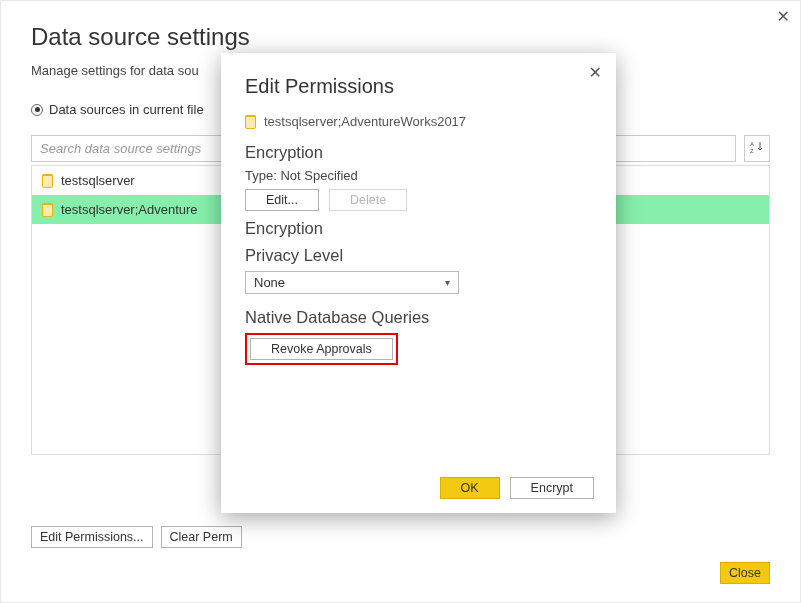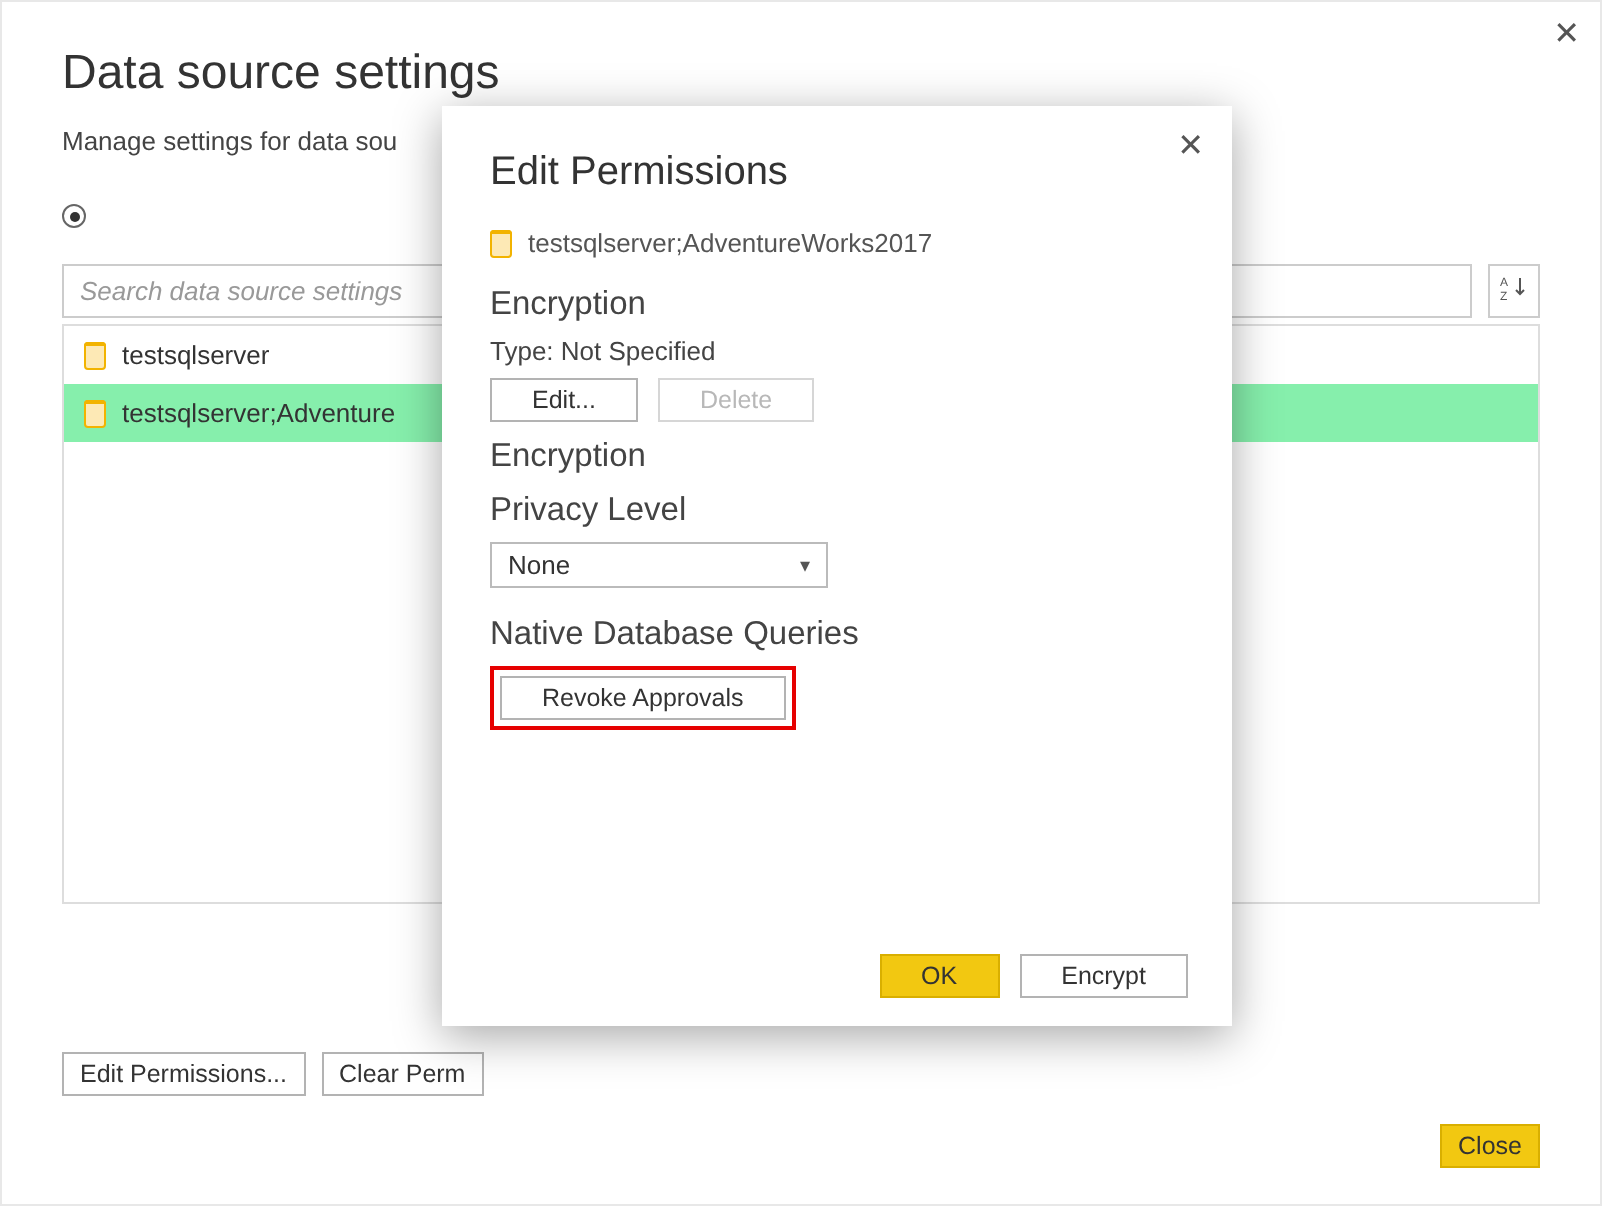"Data sources in current file" span { html: none -> <span>Data sources in current file</span> }
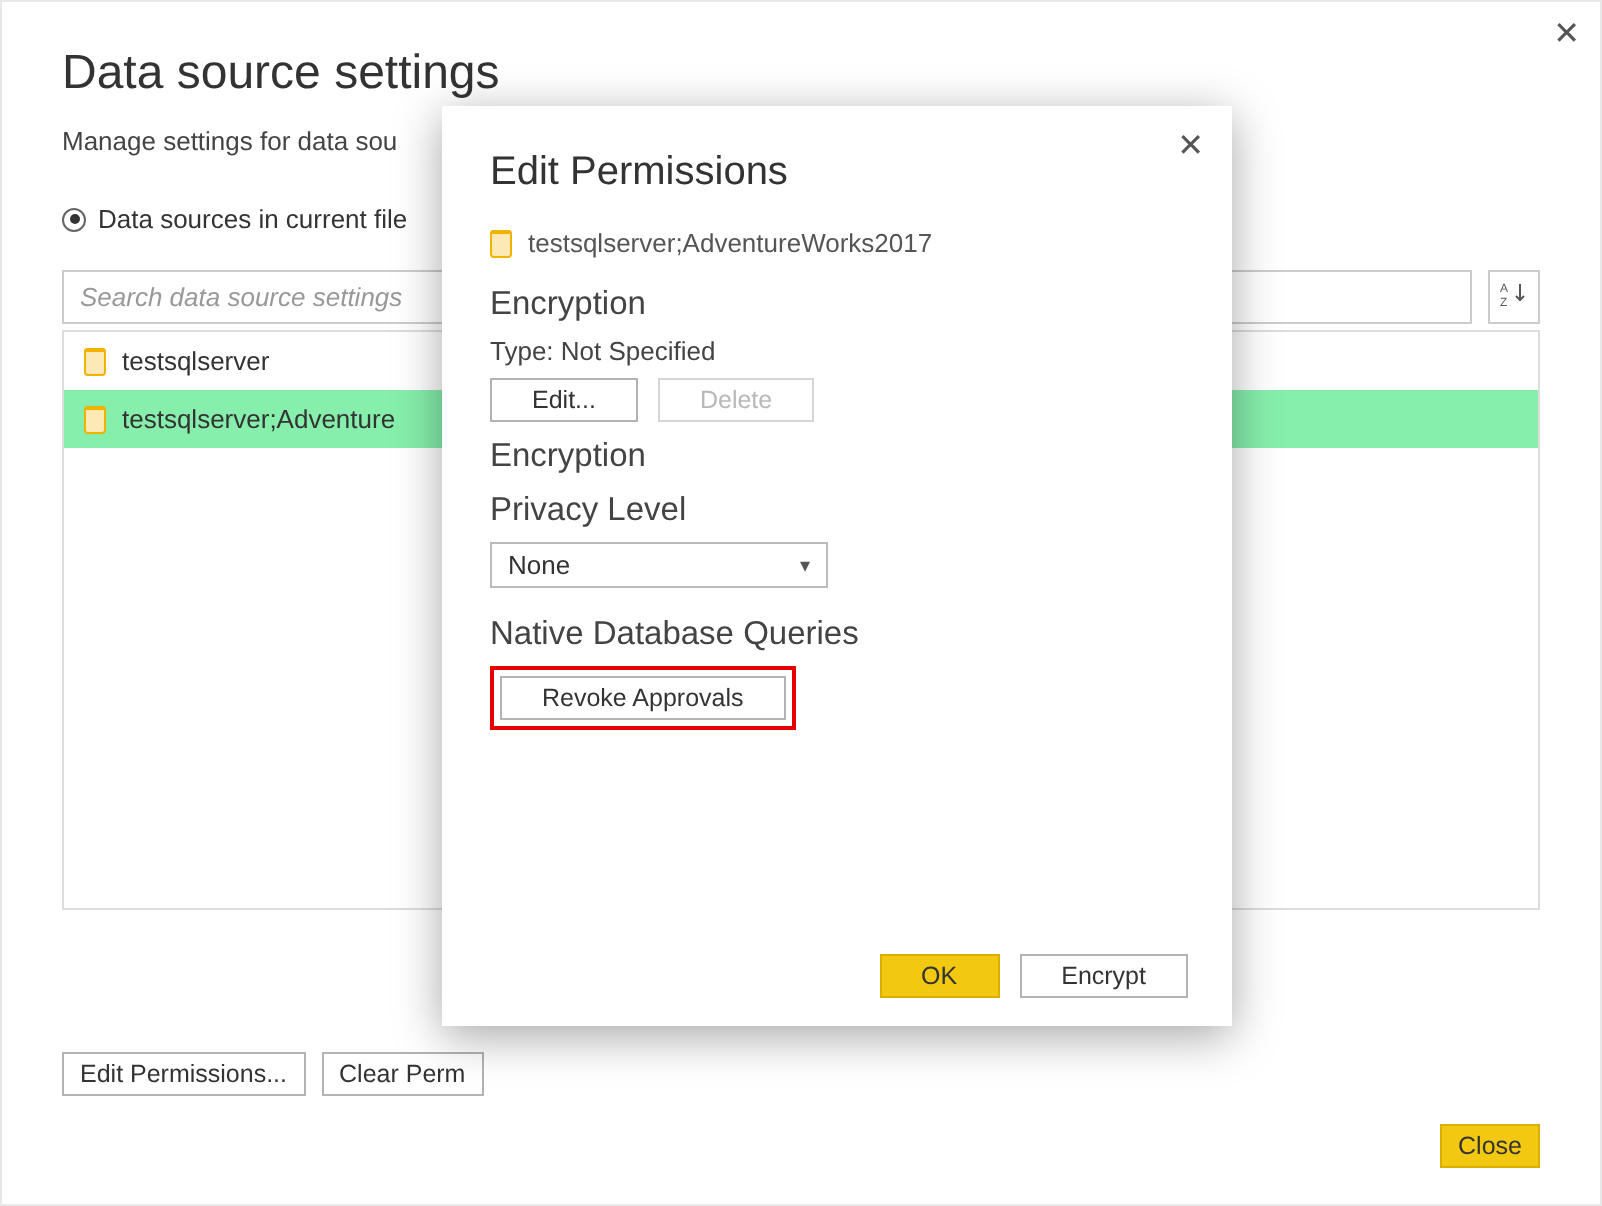"None" .sel { width: 169px -> 214px }
